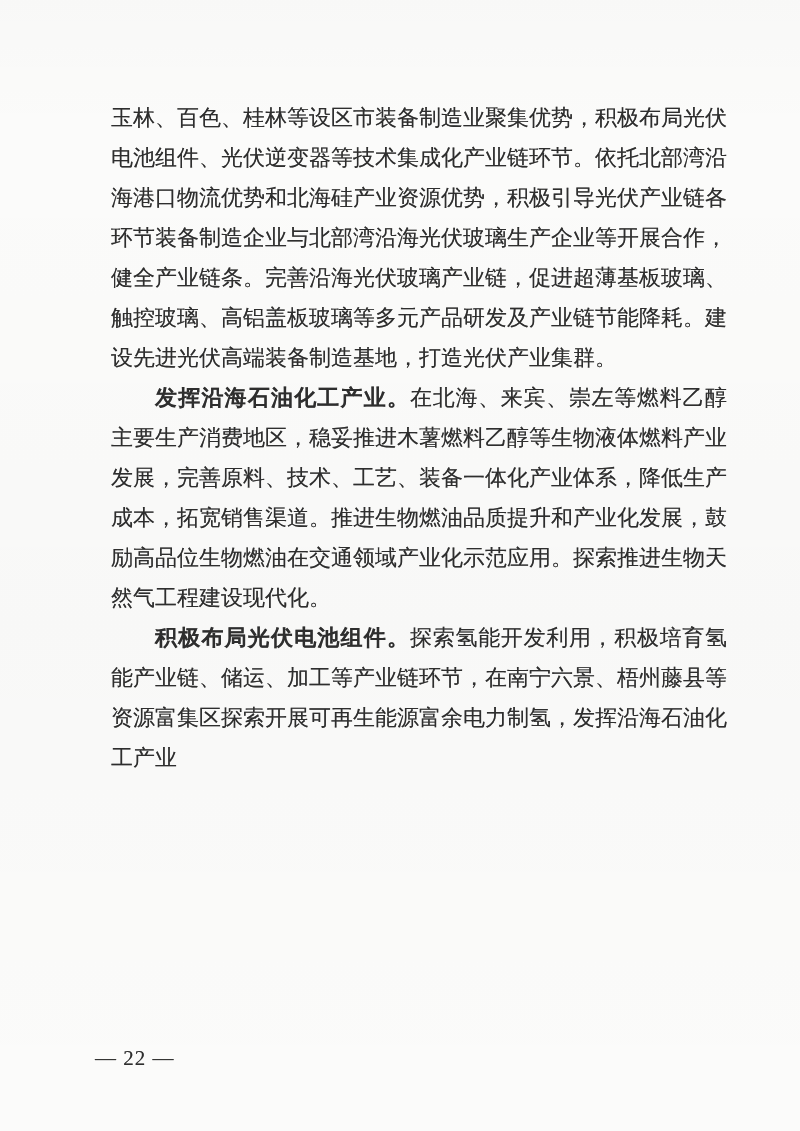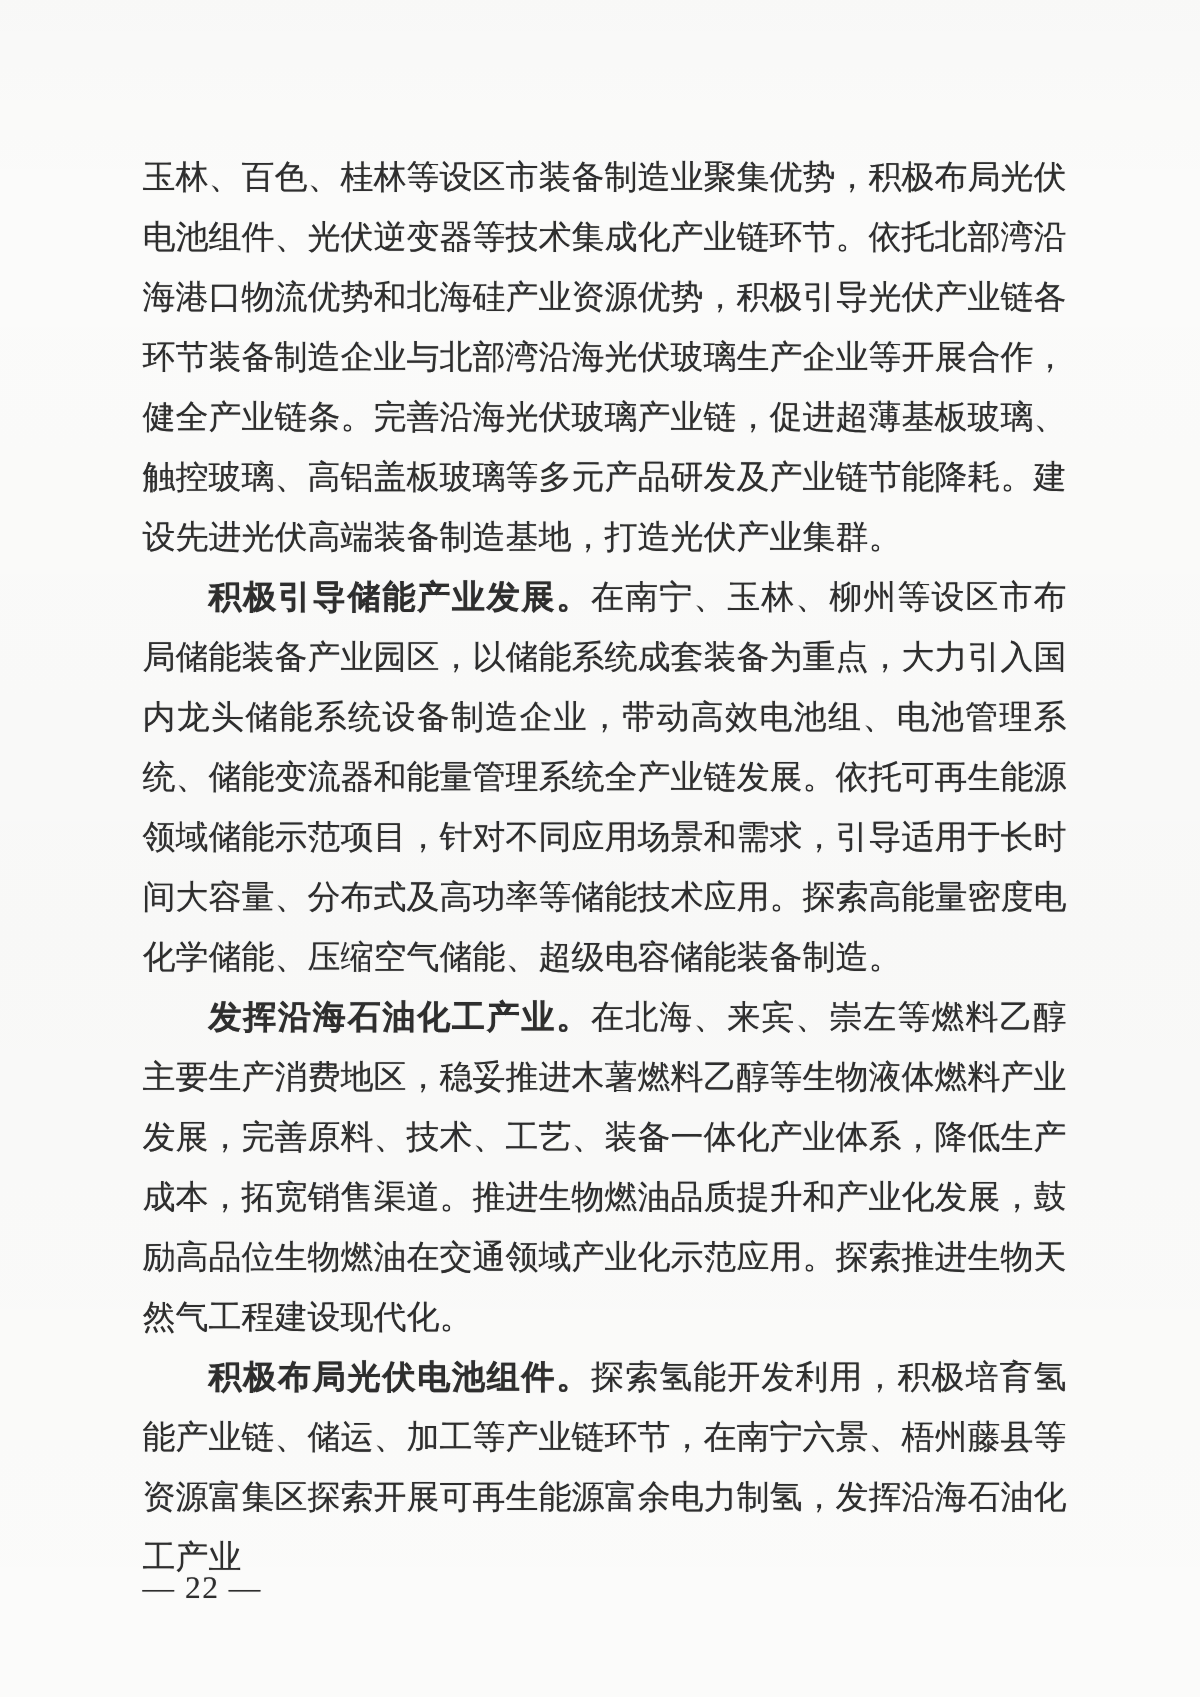"玉林、百色、桂林等设区市装备制造业聚集优势，积极布局光伏电池组件、光伏逆变器等技" .content { left: 95px -> 111px }
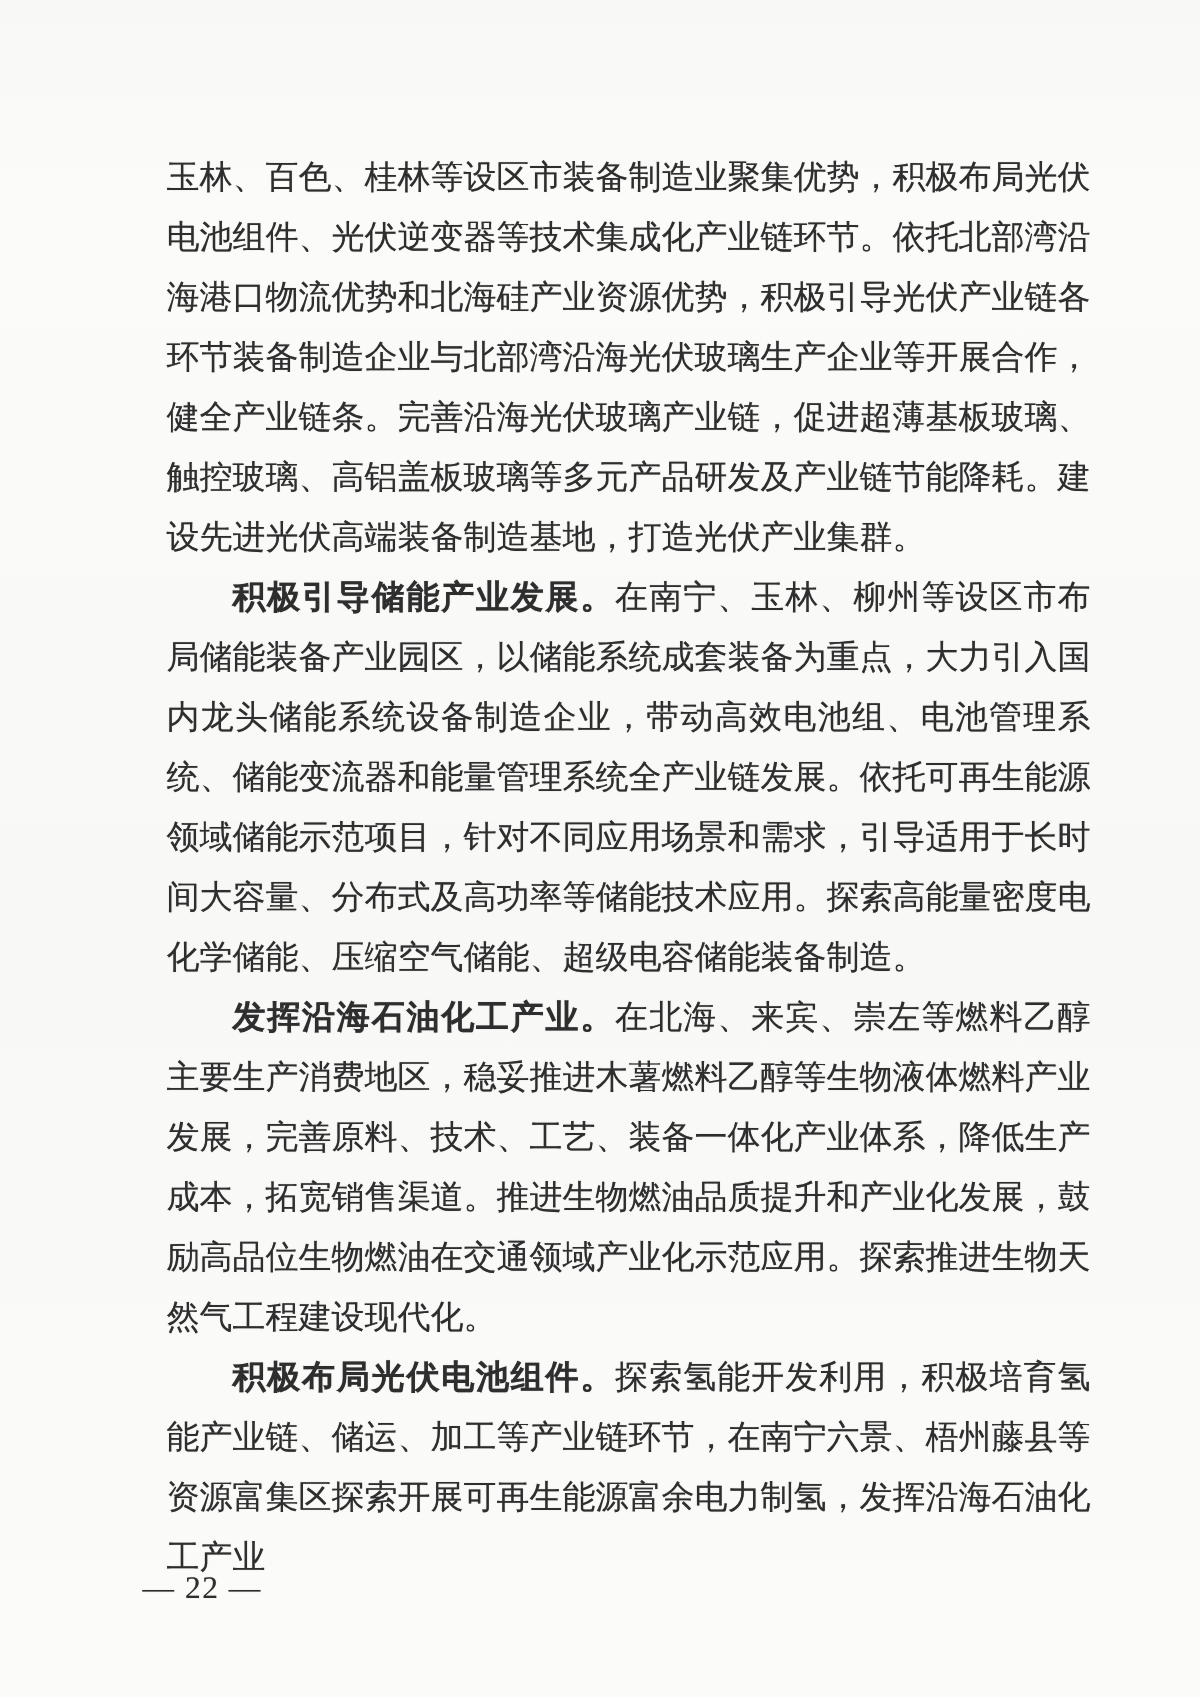"积极引导储能产业发展。在南宁、玉林、柳州等设区市布局储能装备产业园区，以储能系统" p.para { html: <p><span>积极引导储能产业发展。</span><span>在南宁、玉林、柳州等设区市布局储能装备产业园区，以储能系统成套装备为重点，大力引入国内龙头储能系统设备制造企业，带动高效电池组、电池管理系统、储能变流器和能量管理系统全产业链发展。依托可再生能源领域储能示范项目，针对不同应用场景和需求，引导适用于长时间大容量、分布式及高功率等储能技术应用。探索高能量密度电化学储能、压缩空气储能、超级电容储能装备制造。</span></p> -> none }
